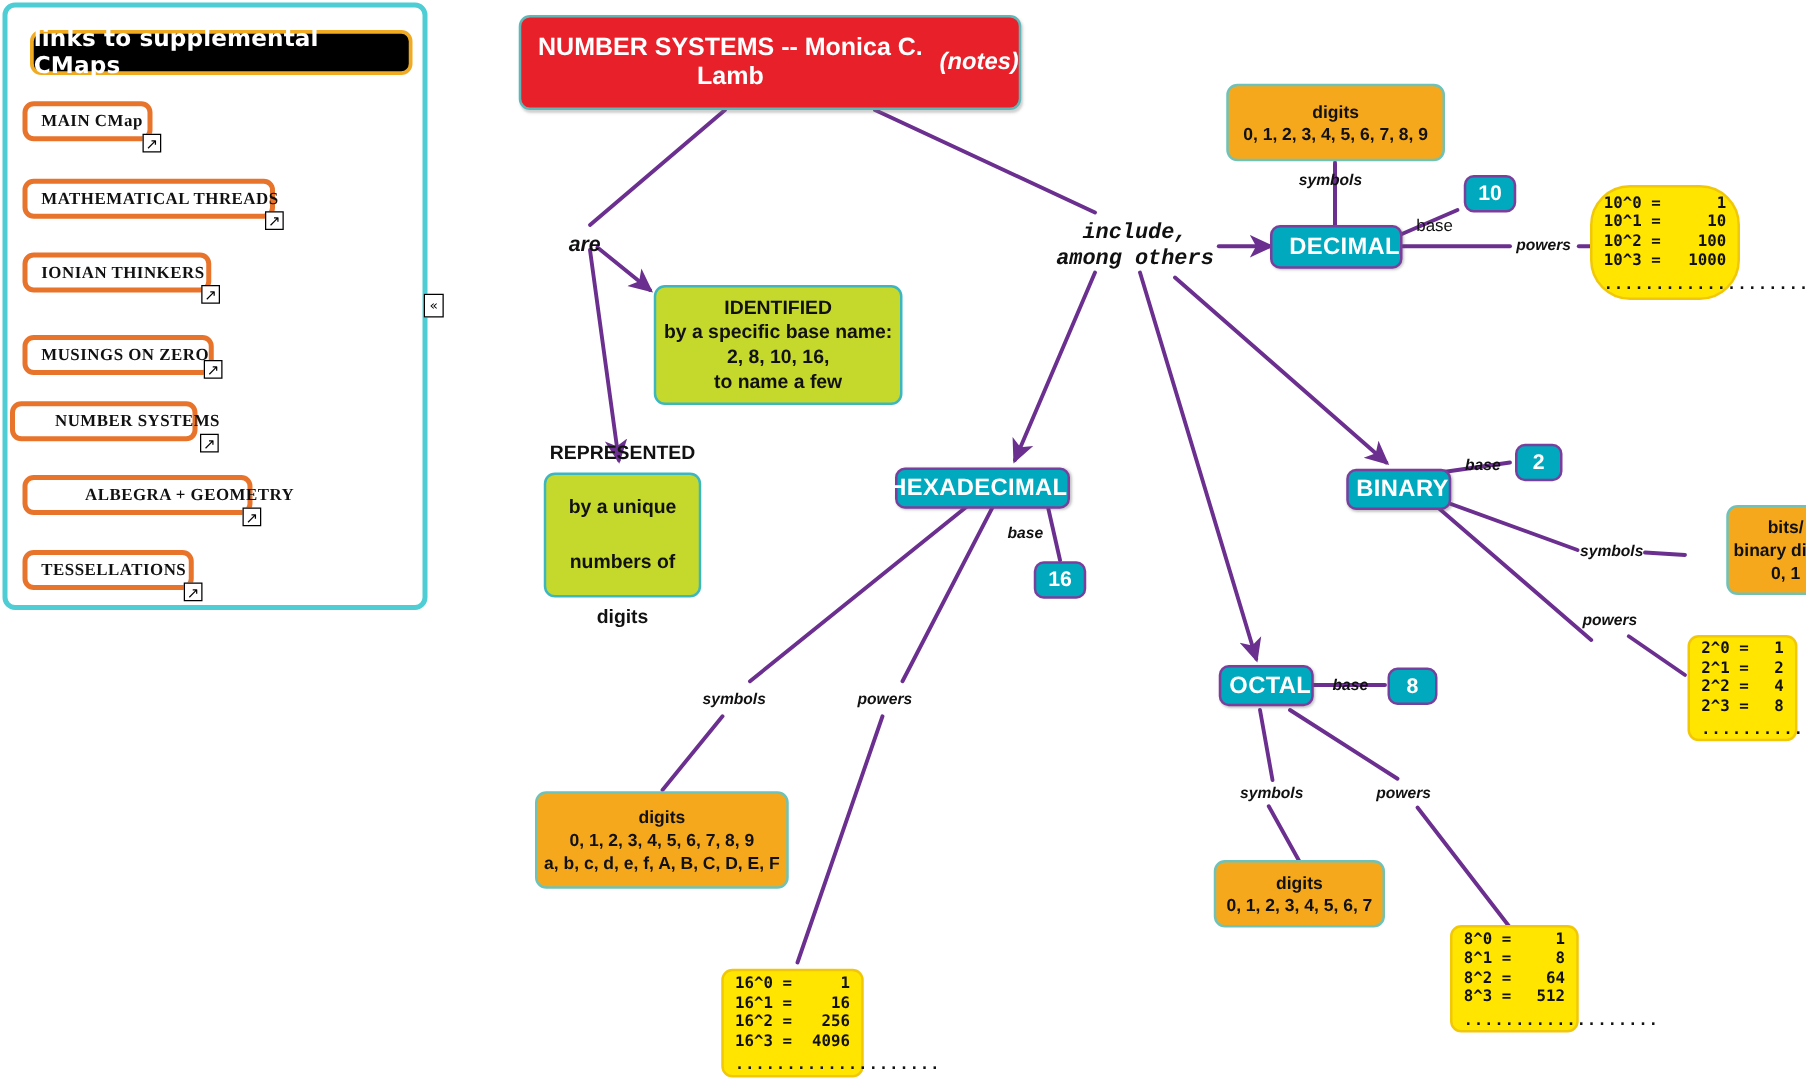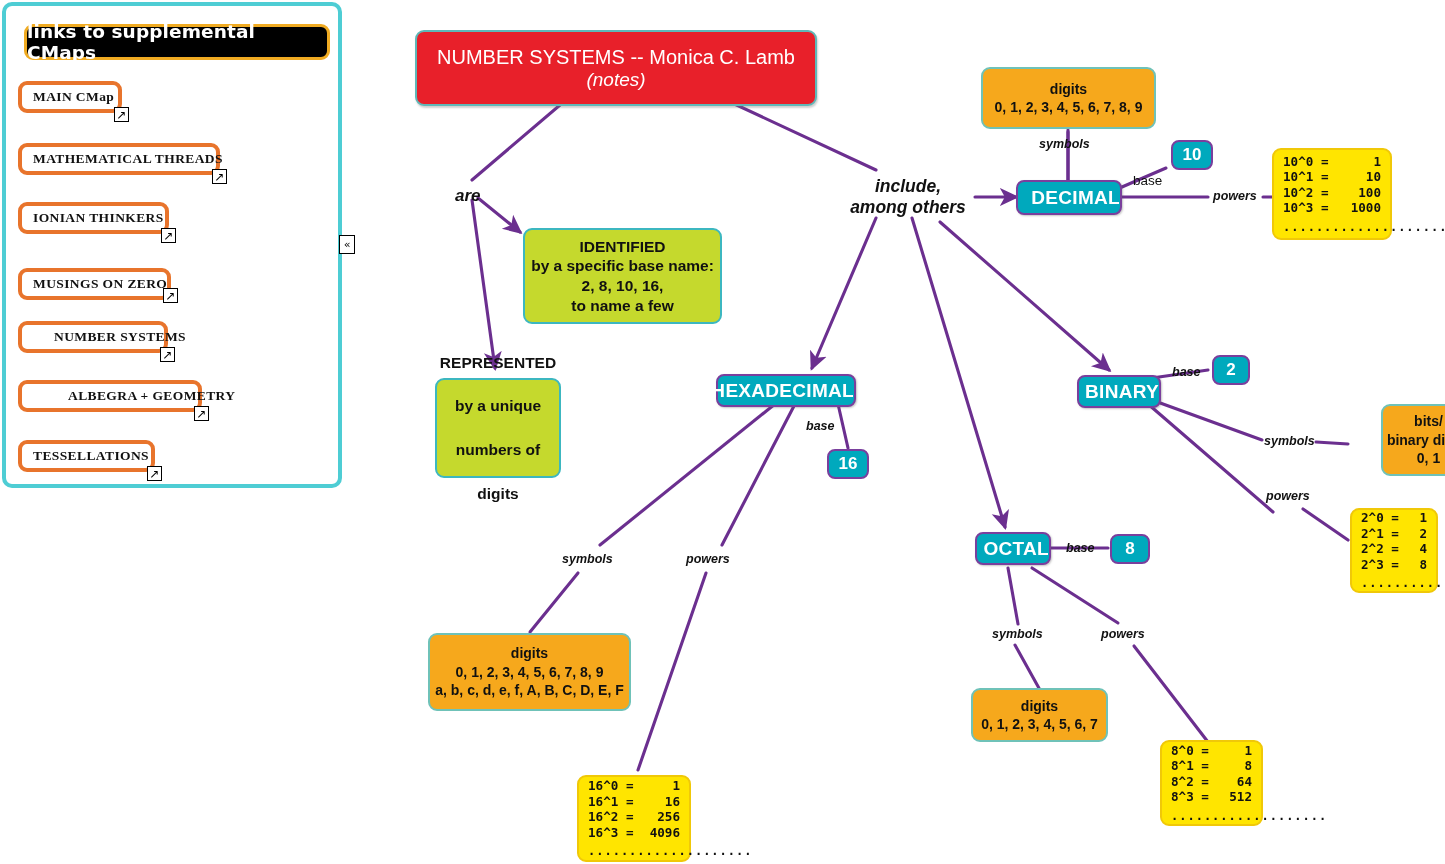"NUMBER SYSTEMS -- Monica C." .n-title { flex-direction: column -> row; font-weight: normal -> bold; margin-top: 18px -> none }
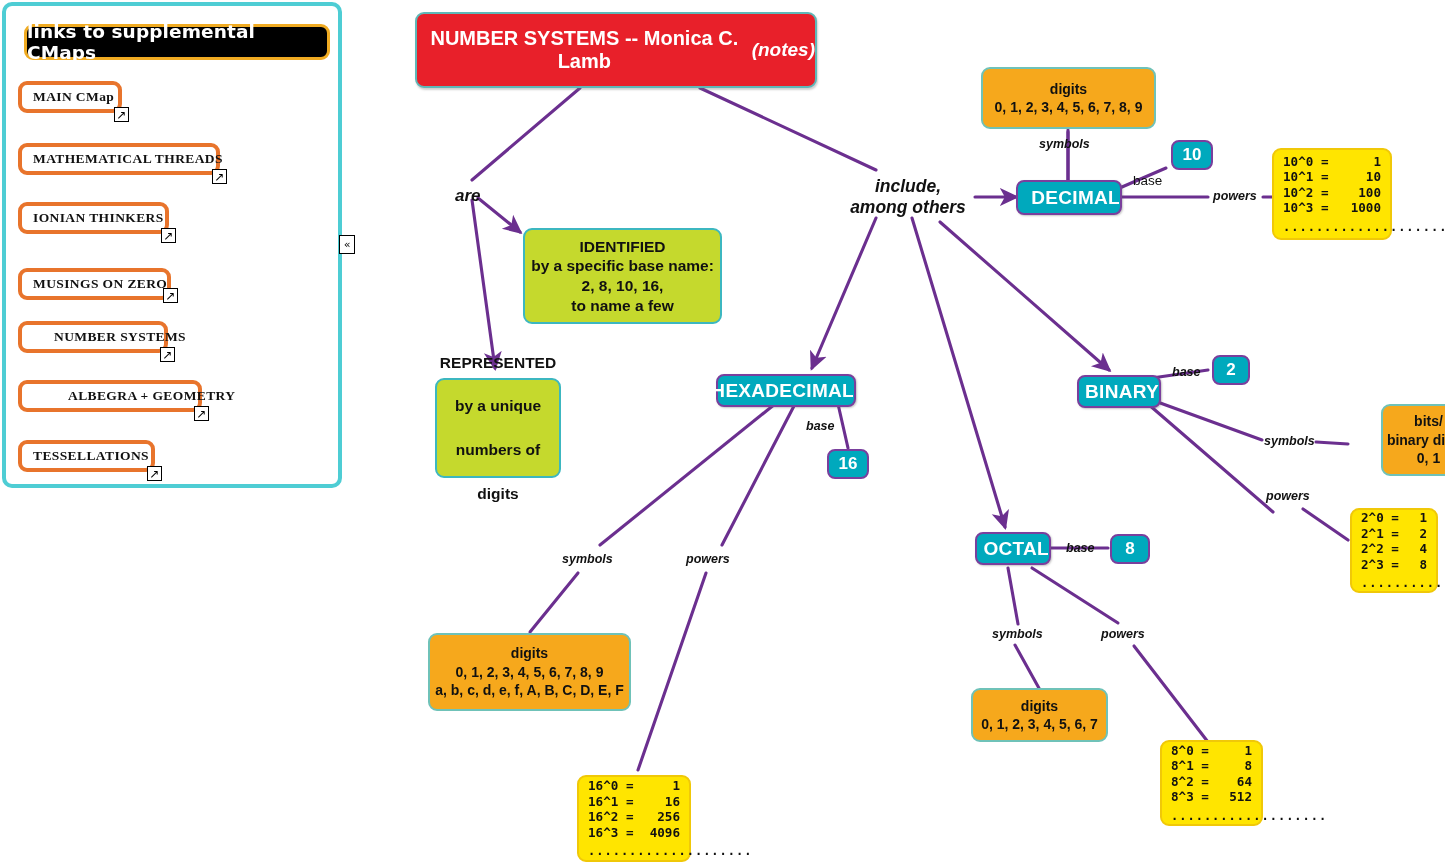"10^0 =" div.node { border-radius: none -> 32px }
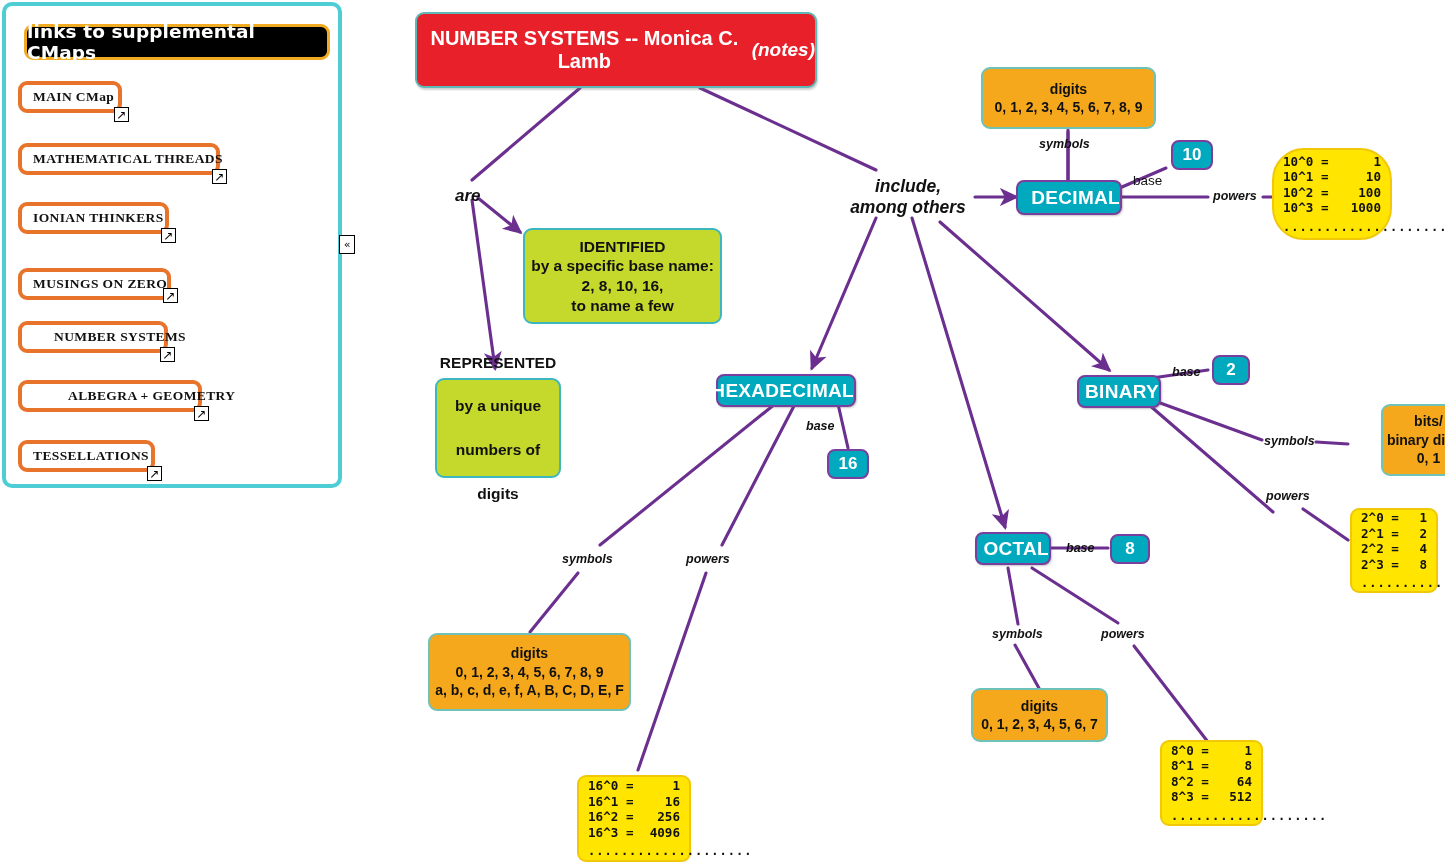"include," .elabel.big { font-family: none -> Liberation Mono, monospace }
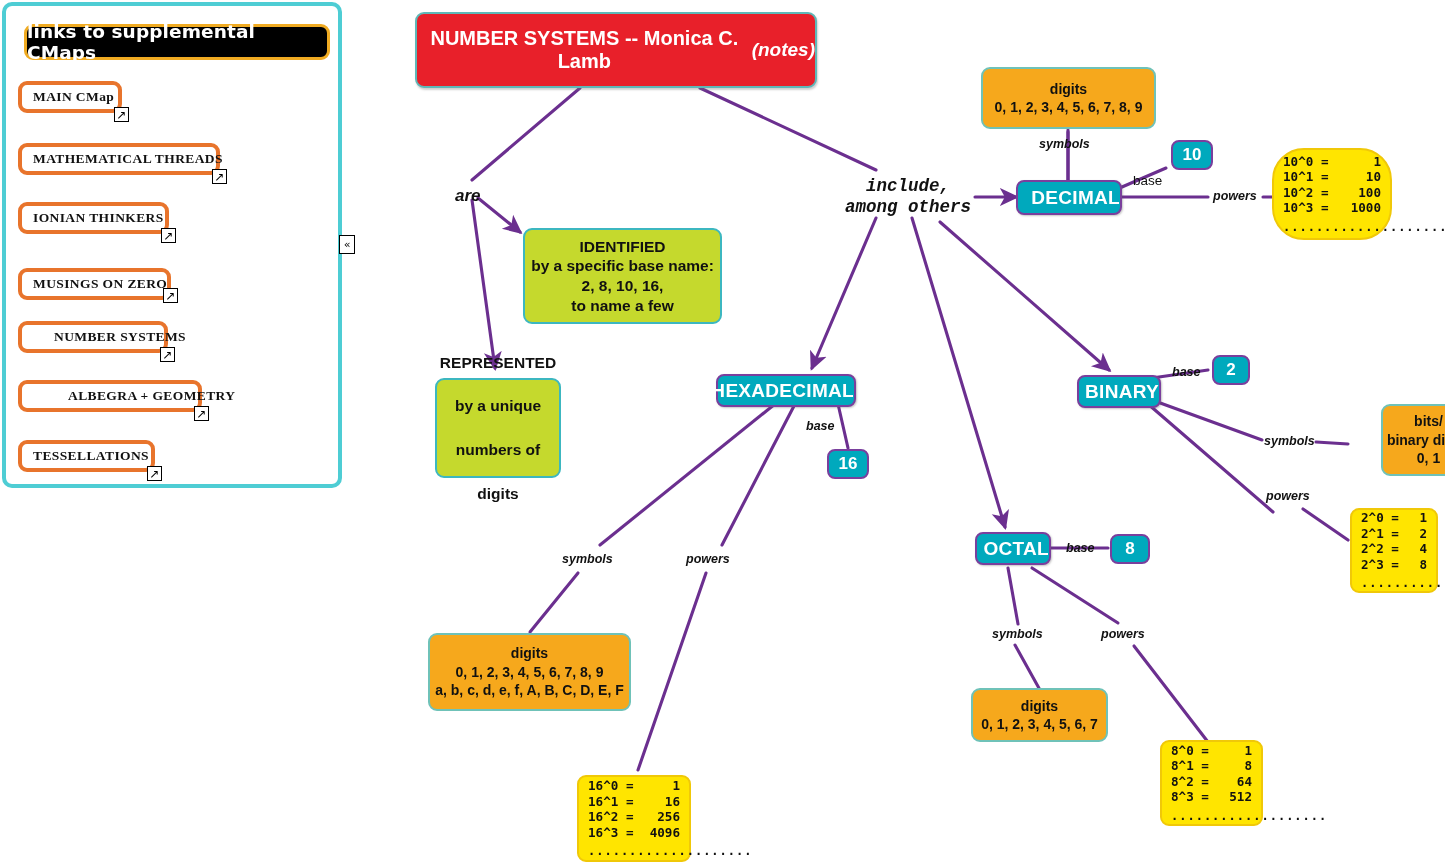"NUMBER SYSTEMS" div.link-box { left: 18px -> 8px }
